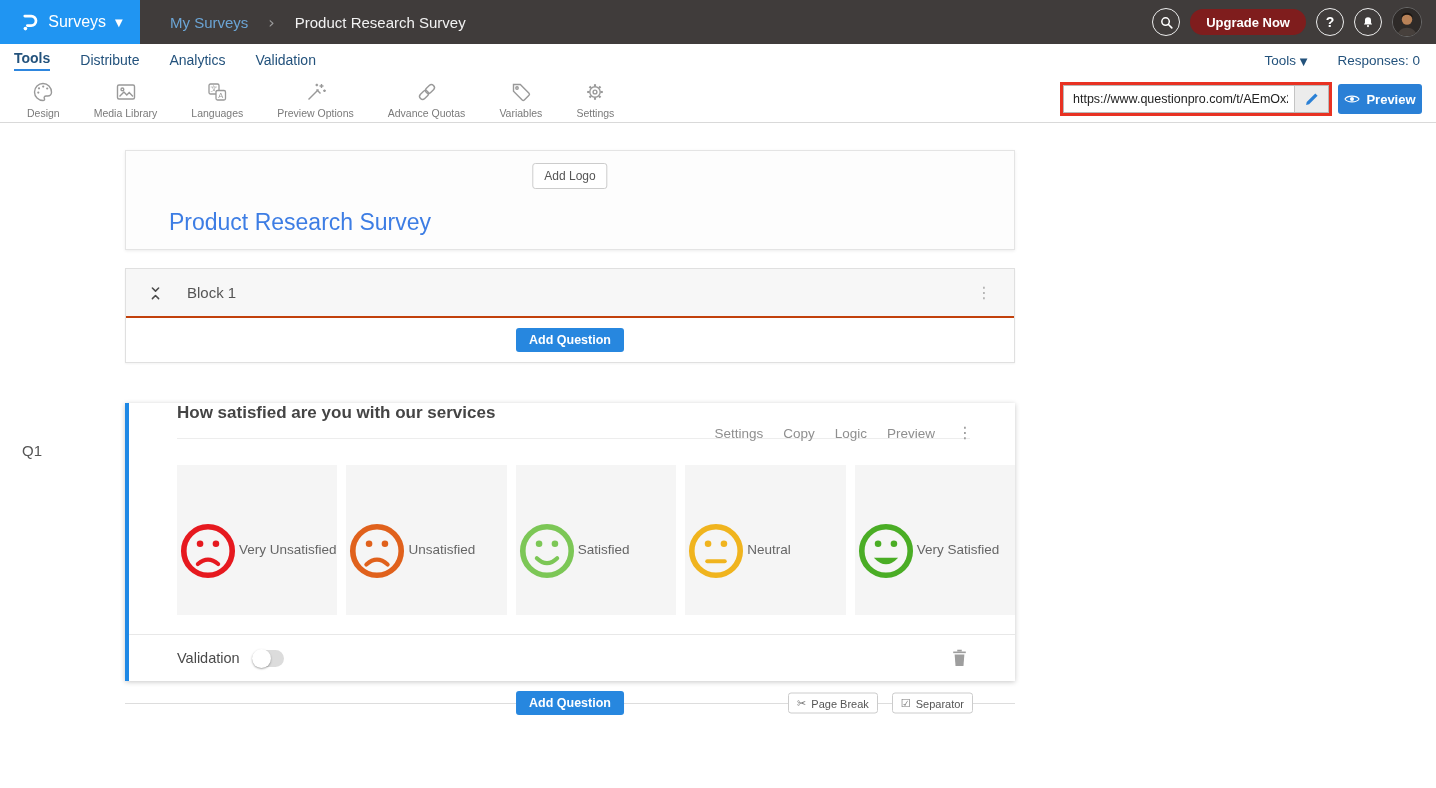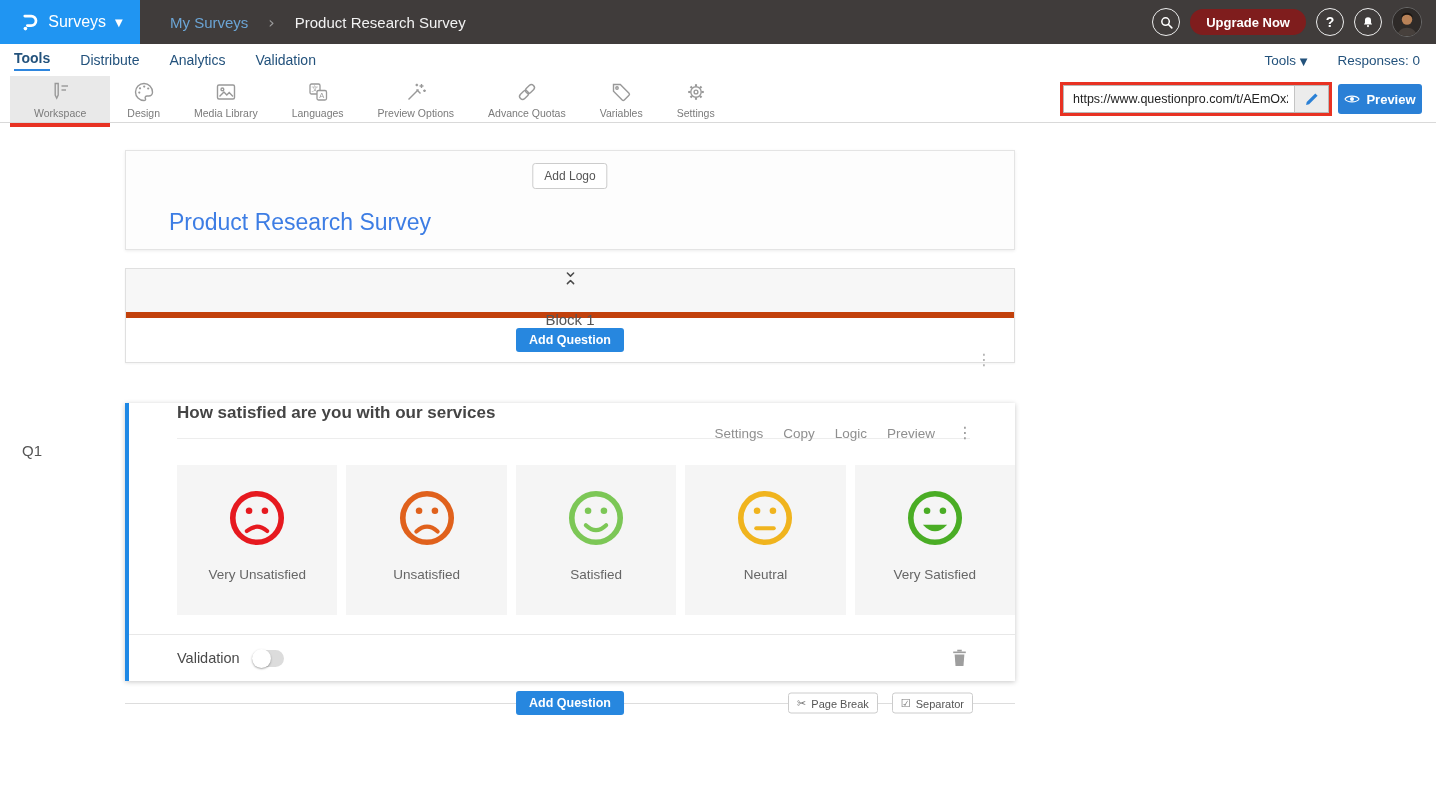"Workspace" div.tool { html: <div> <svg> <path></path> <line></line> <line></line> </svg> <span>Workspace</span> </div> -> none }
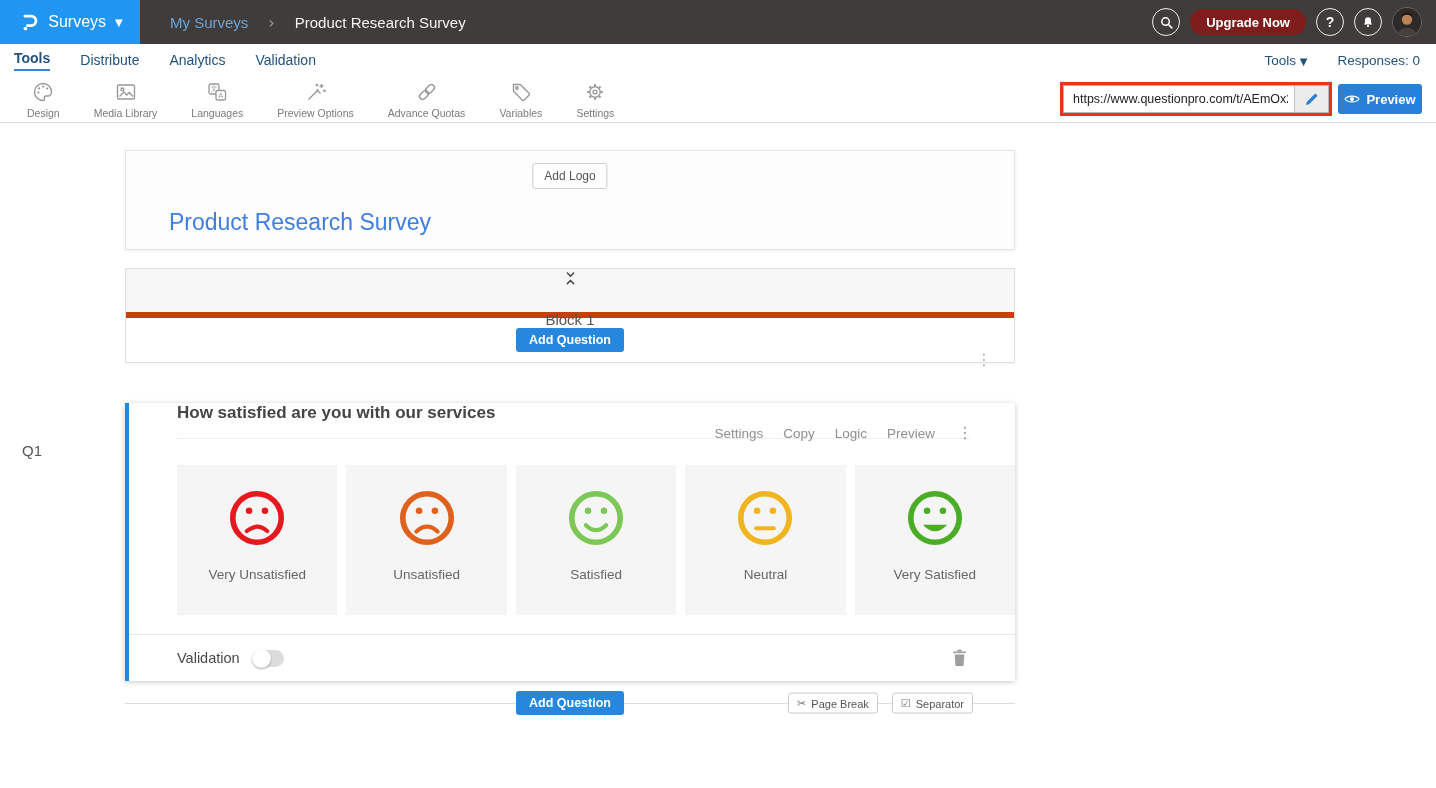"Block 1" .block-header { border-bottom: 6px solid #c2410c -> 2px solid #c2410c; flex-direction: column -> none }
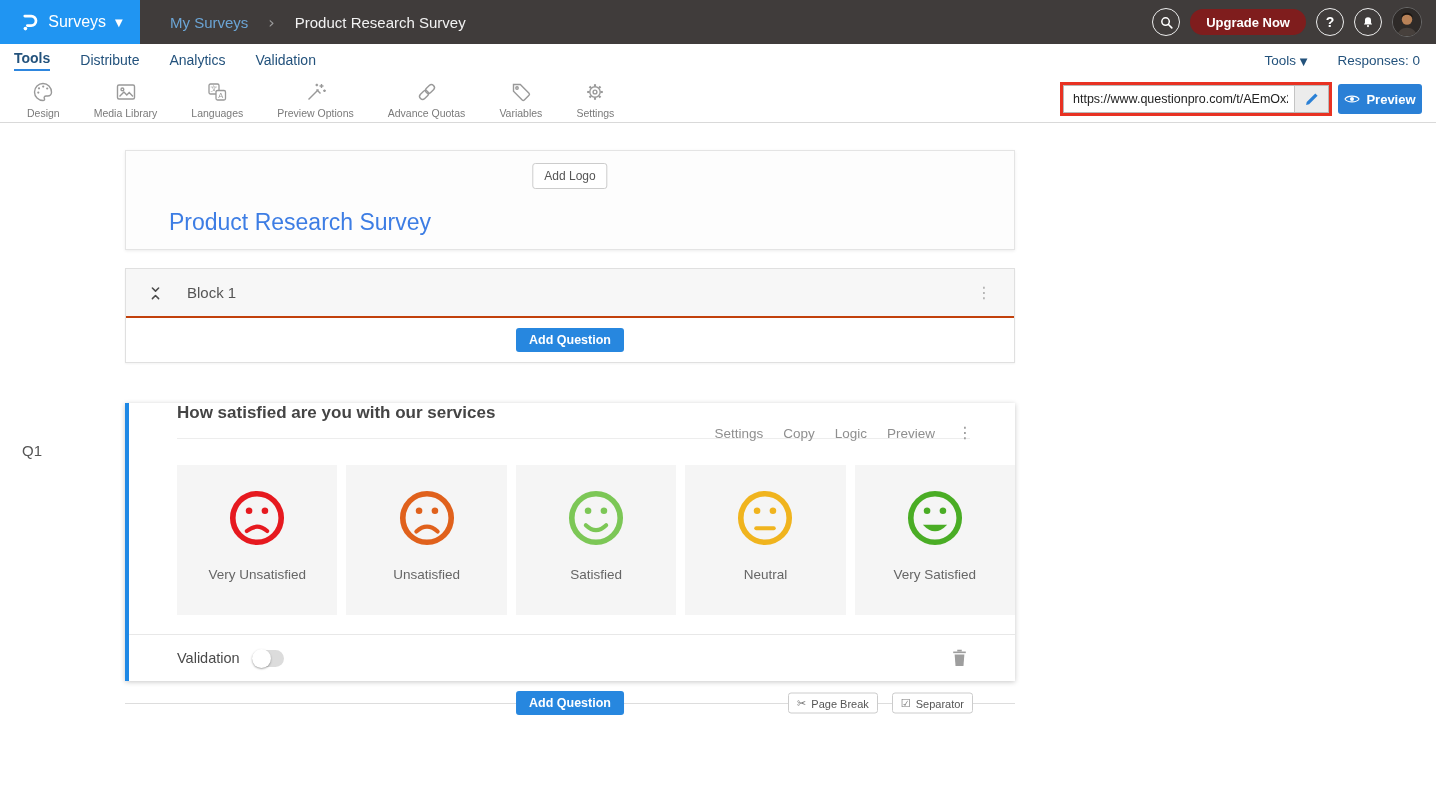"Very Unsatisfied" .smiley-card { flex-direction: column -> row }
